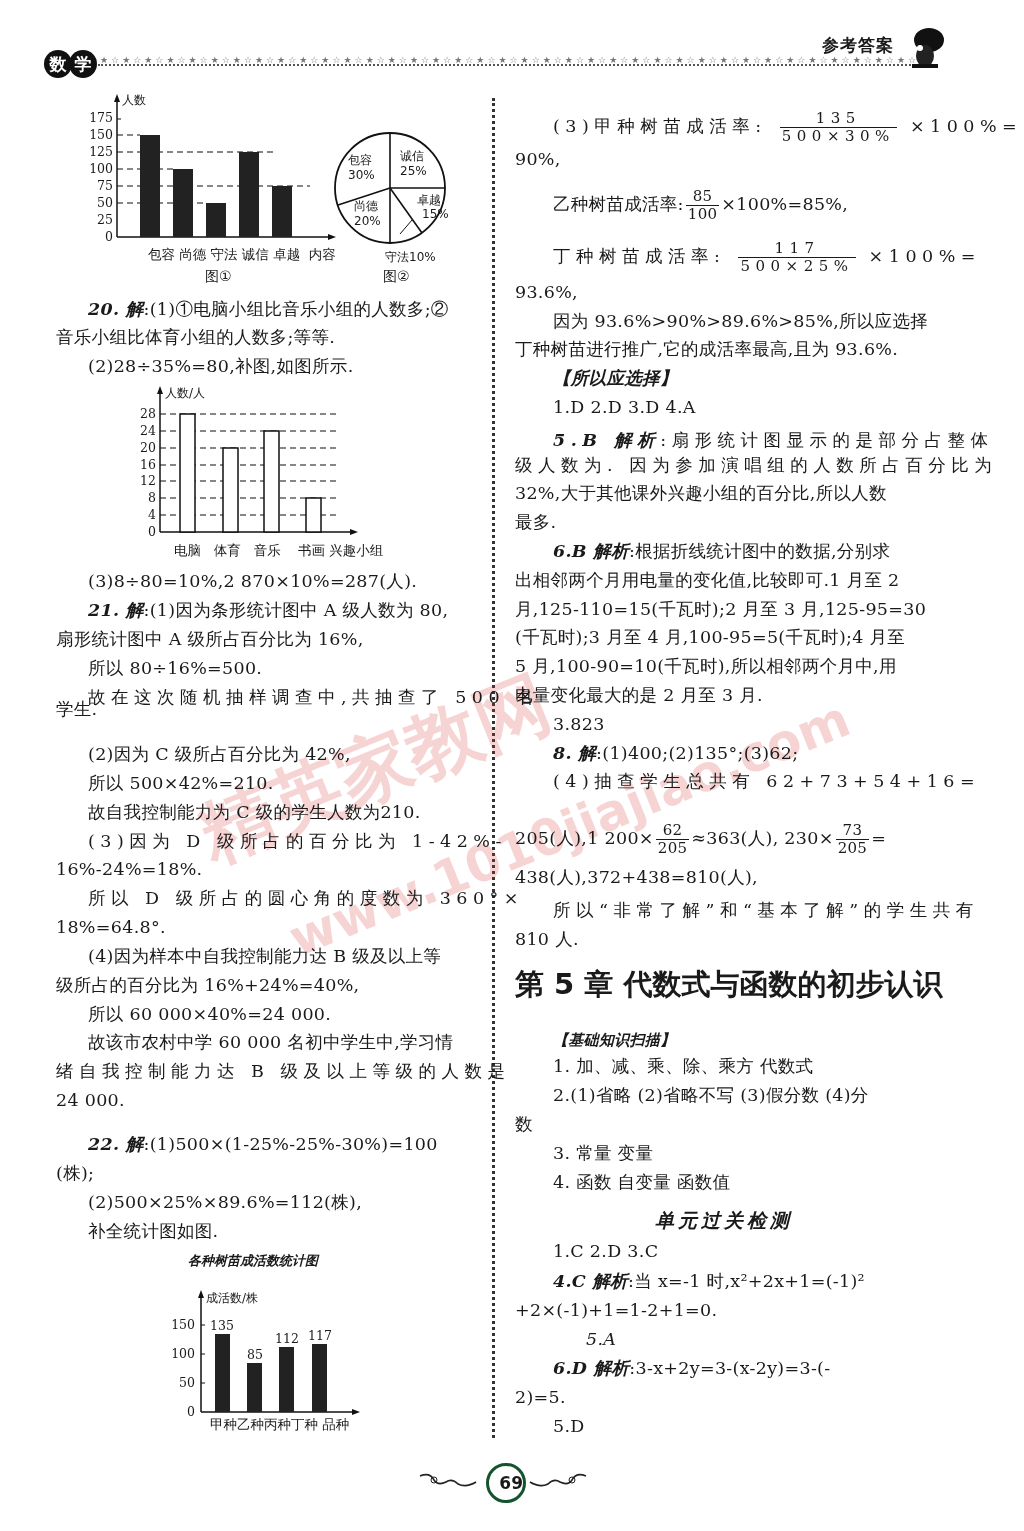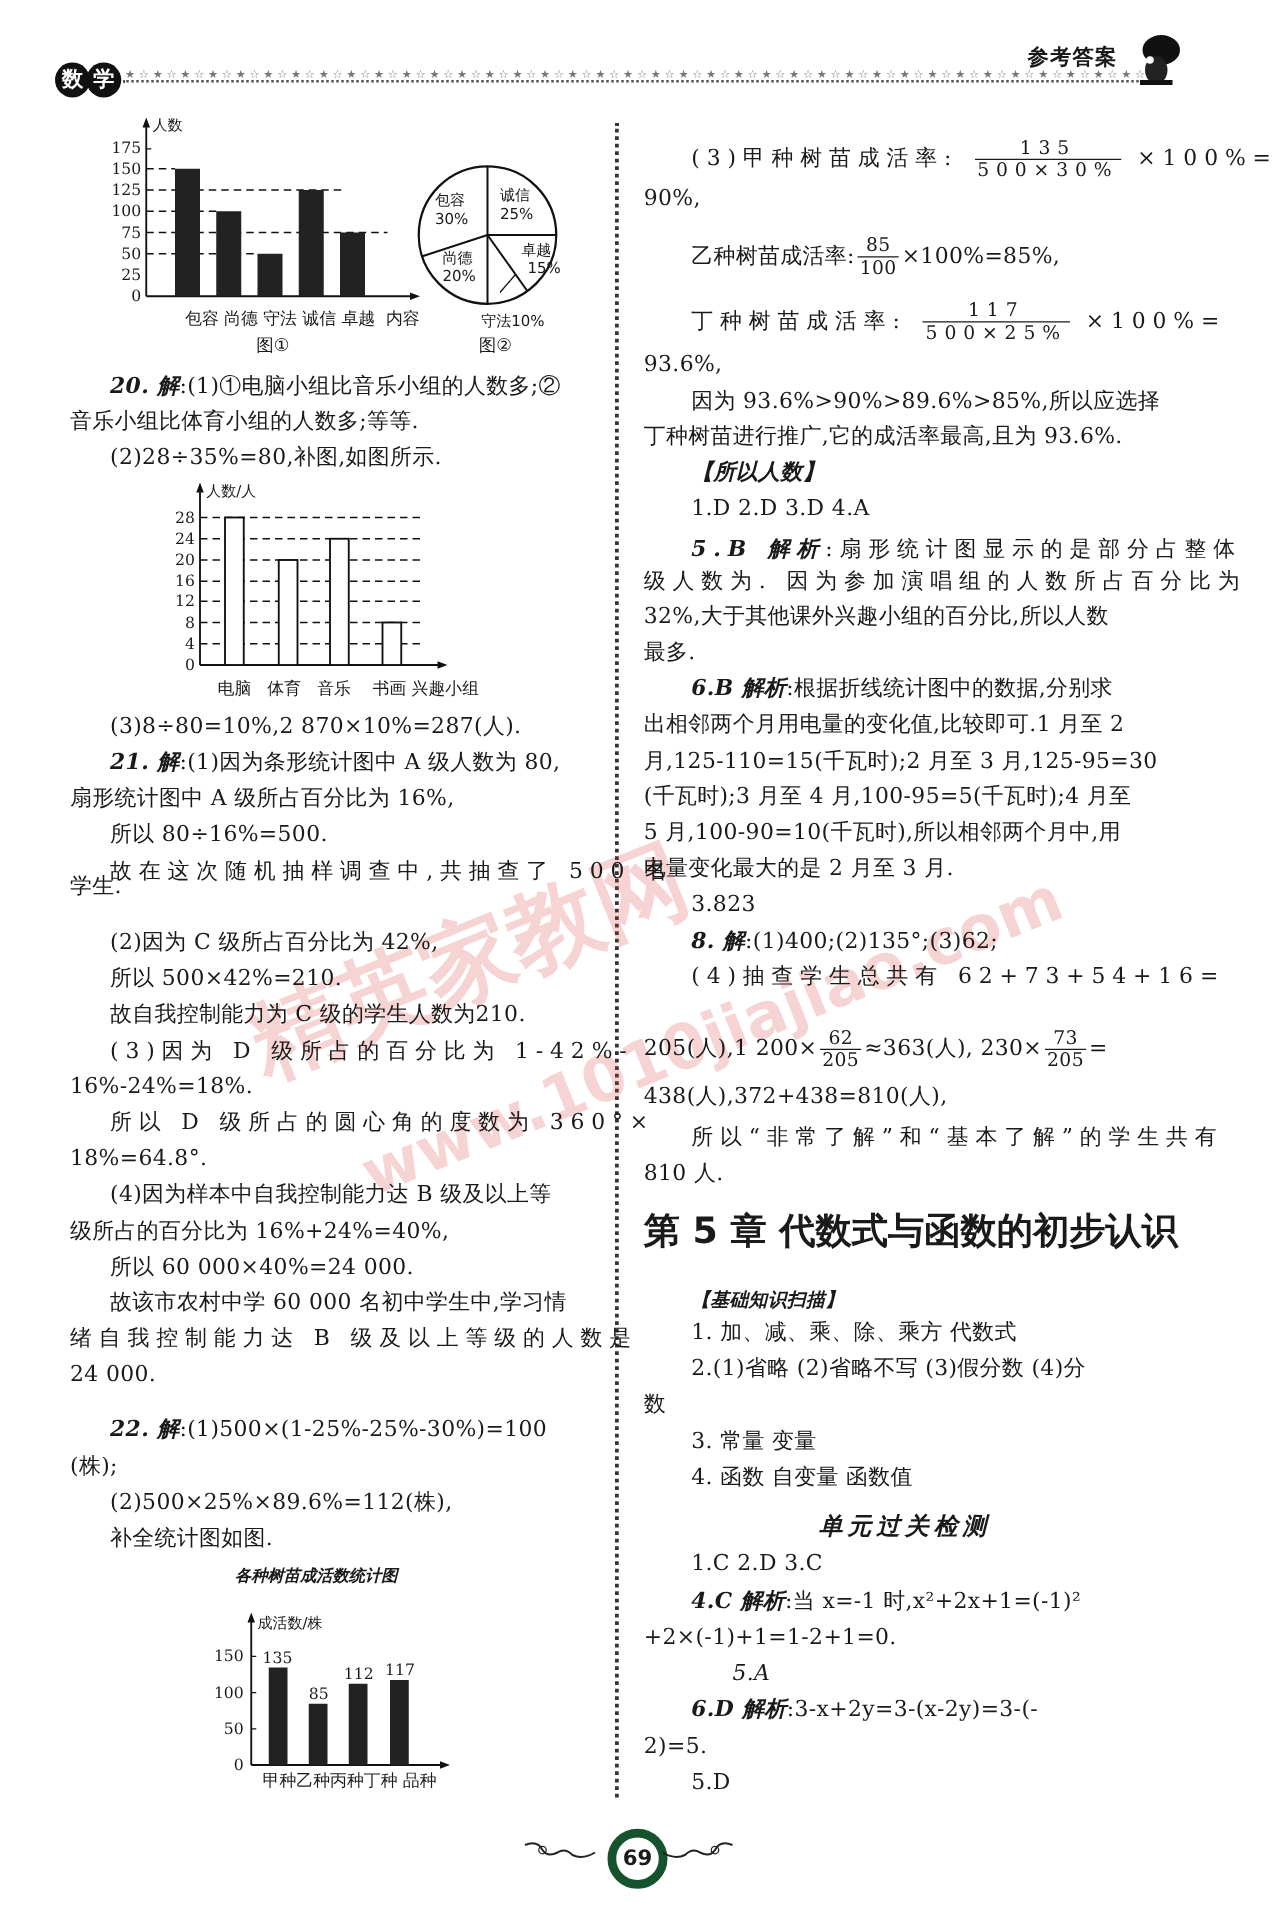"【所以人数】" div.line { text: 人数 -> 应选择 }
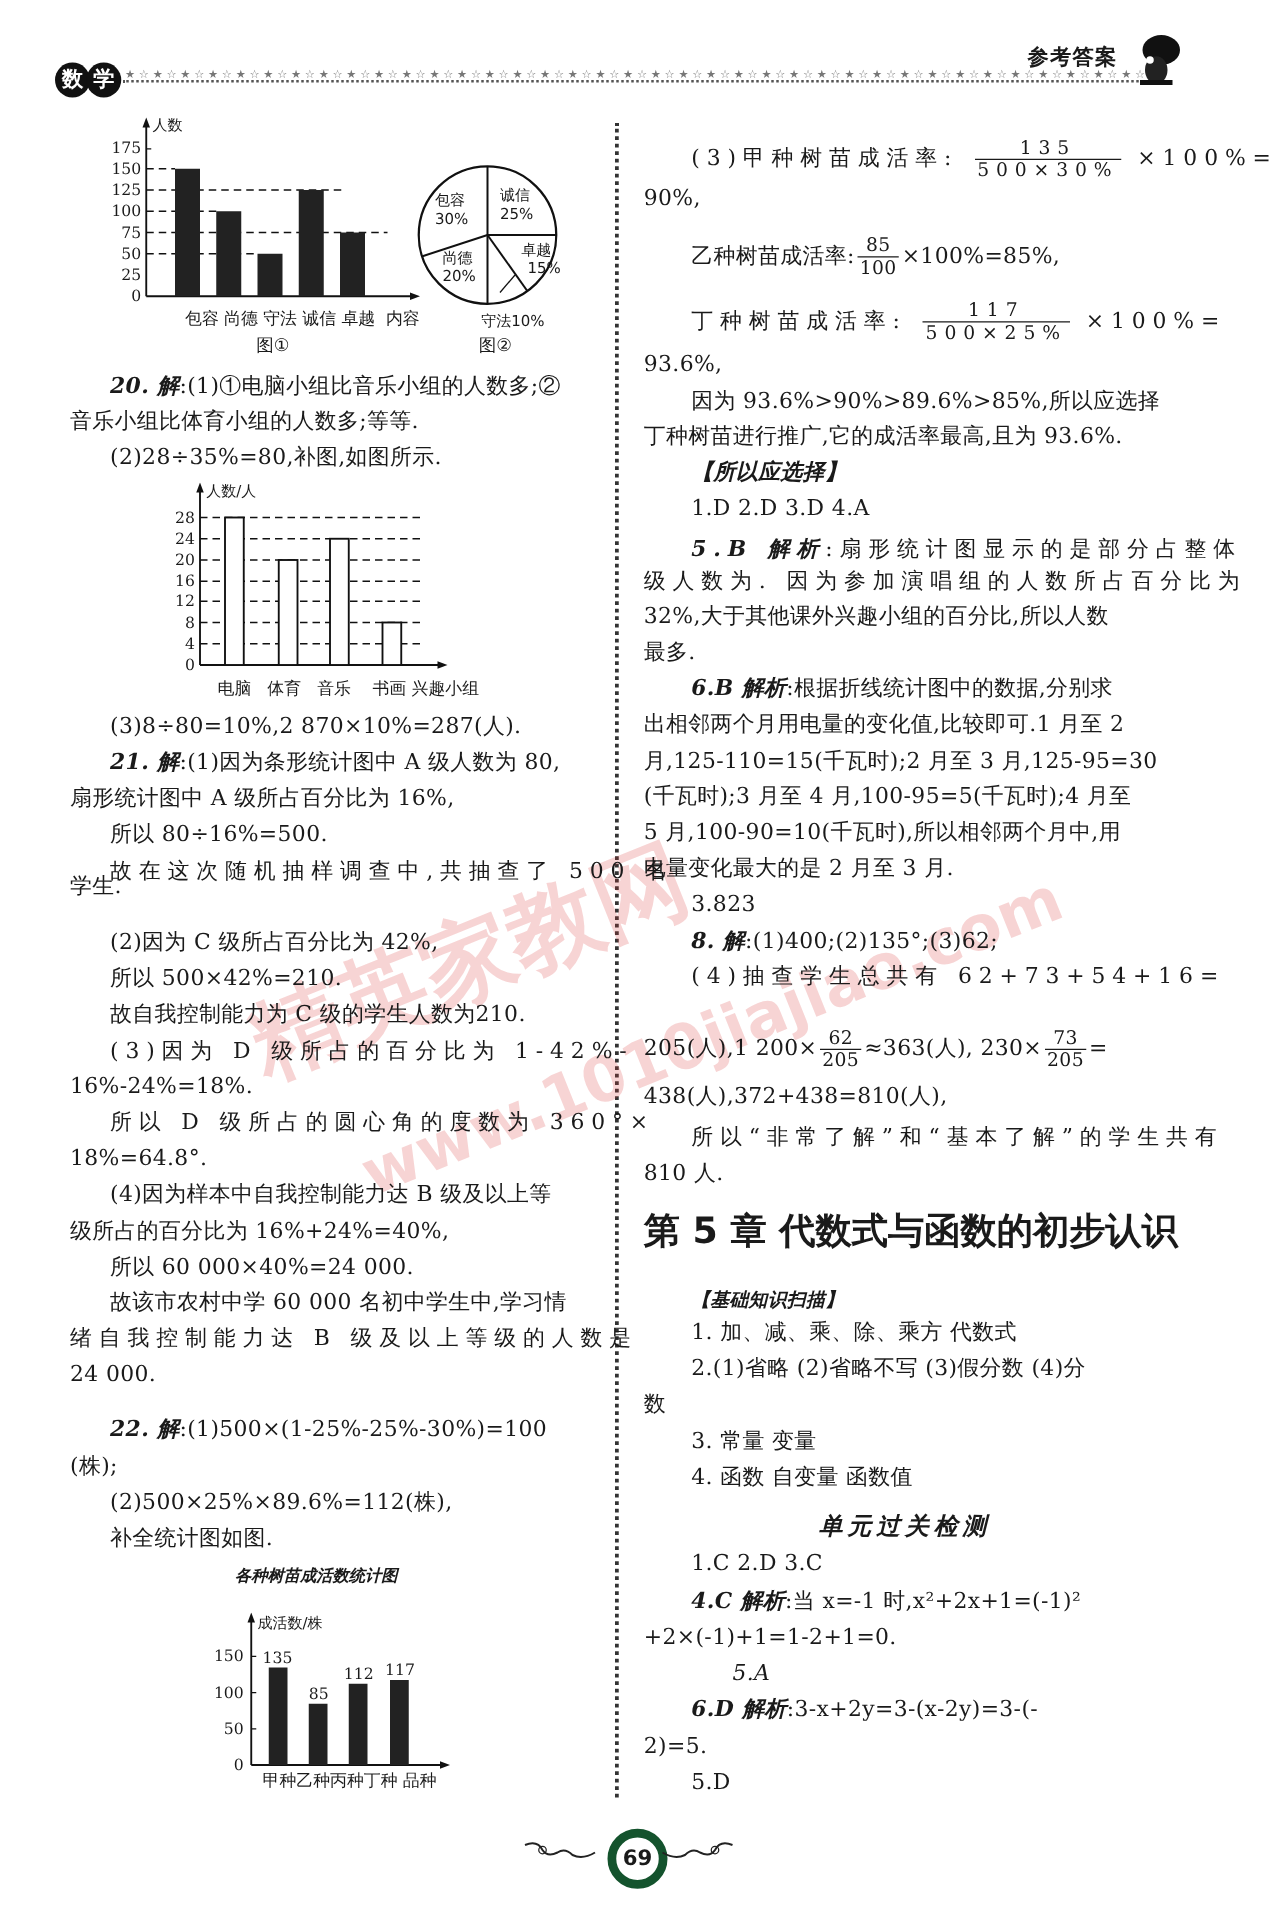"69" .page-num { border: 7px solid #14532d -> 3px solid #14532d; text-align: center -> right }
